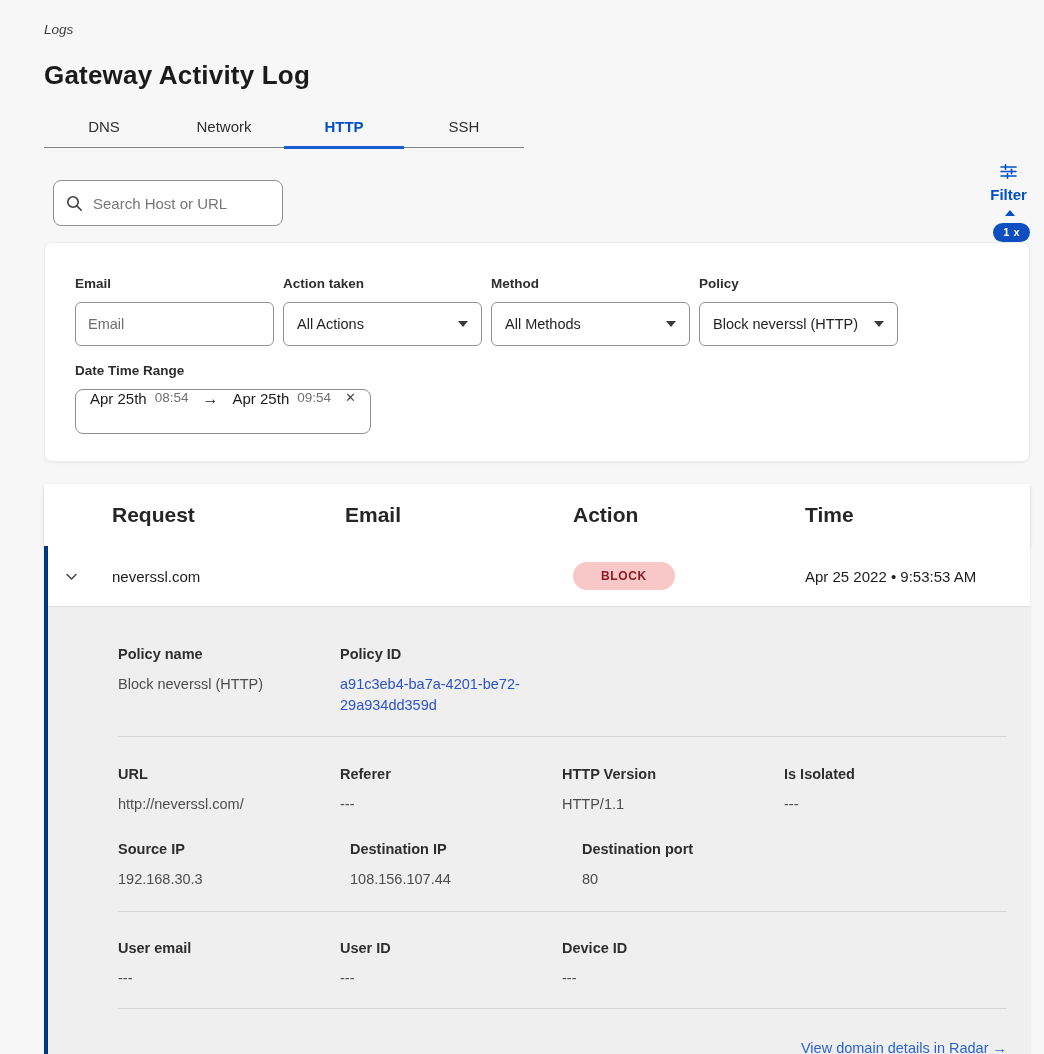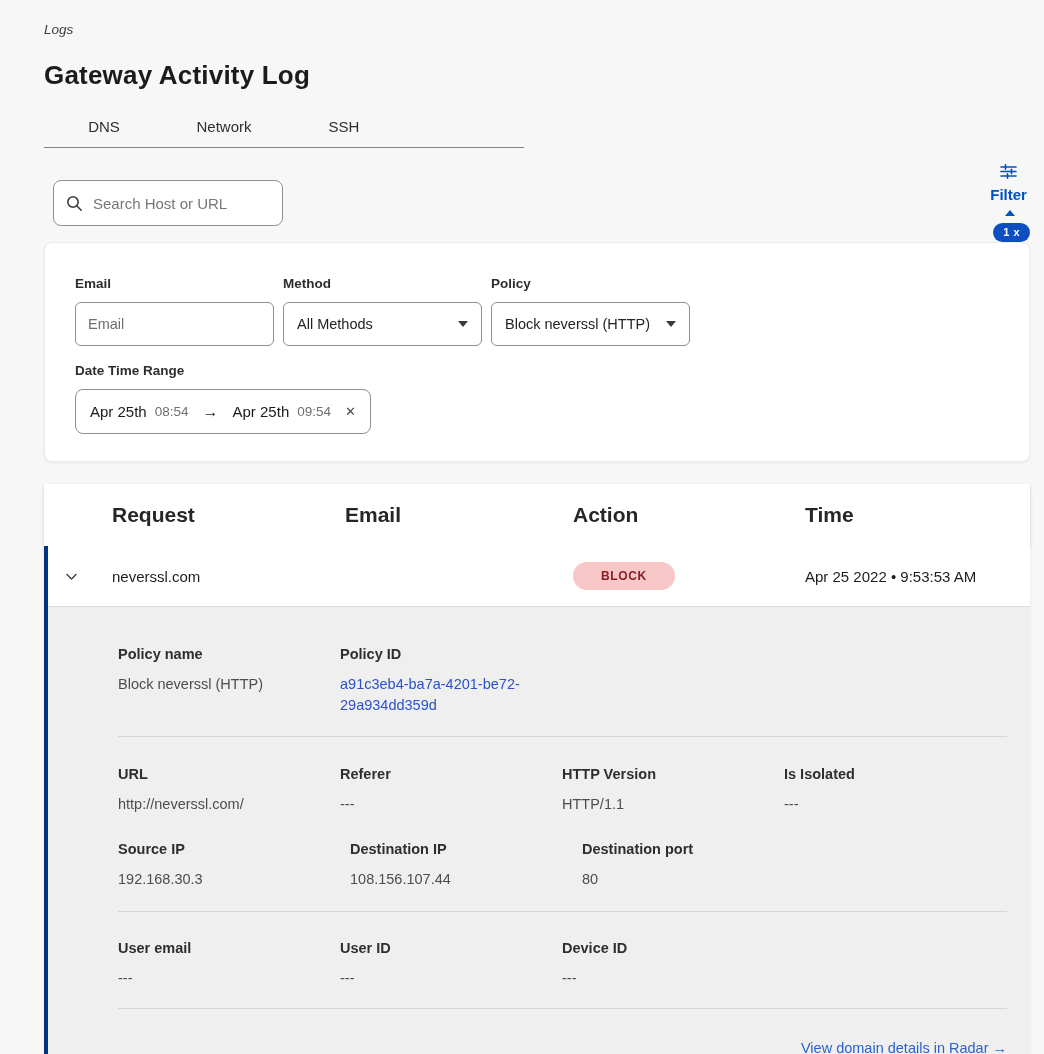"HTTP" div.tab { html: none -> <div>HTTP</div> }
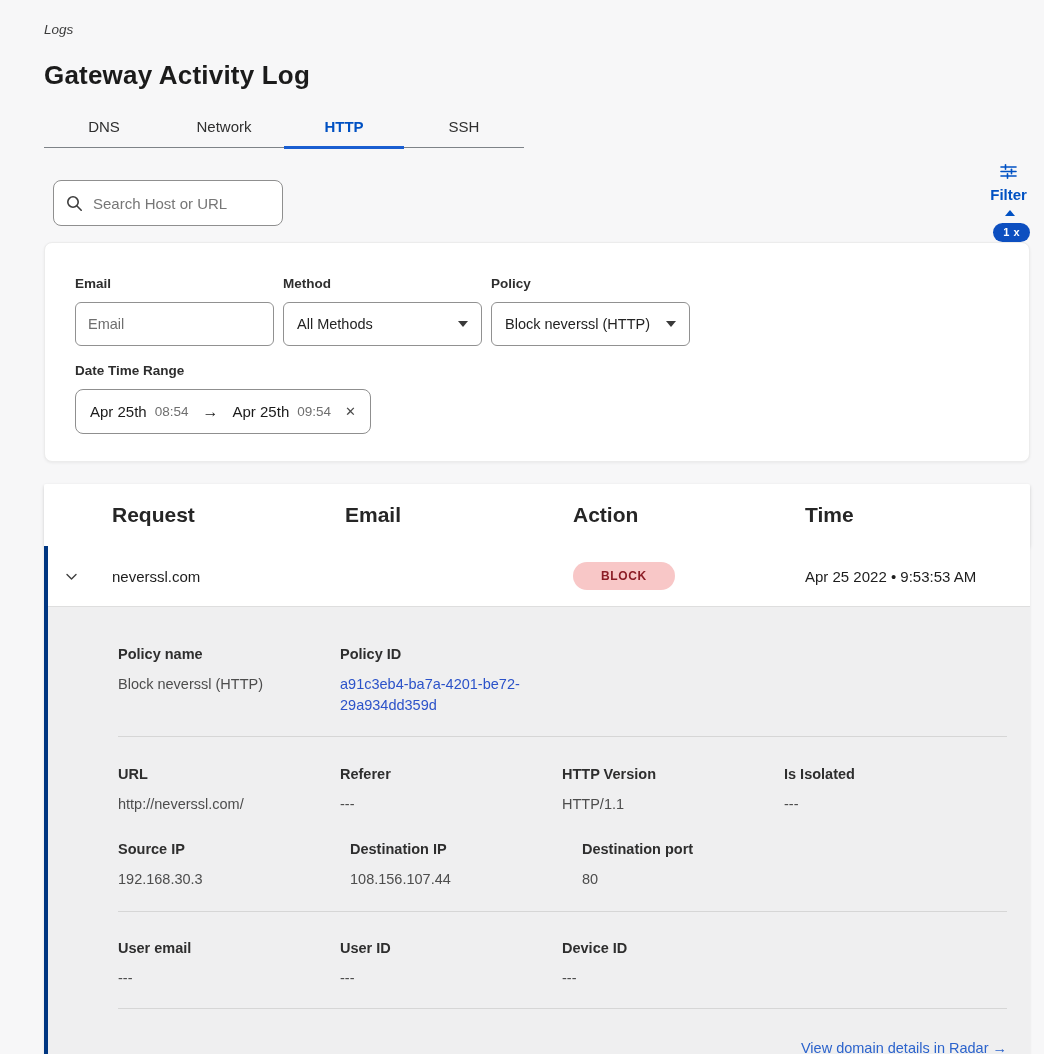"Action taken" div.field { html: none -> <div> <div>Action taken</div> <div> <span>All Actions</span> <span></span> </div> </div> }
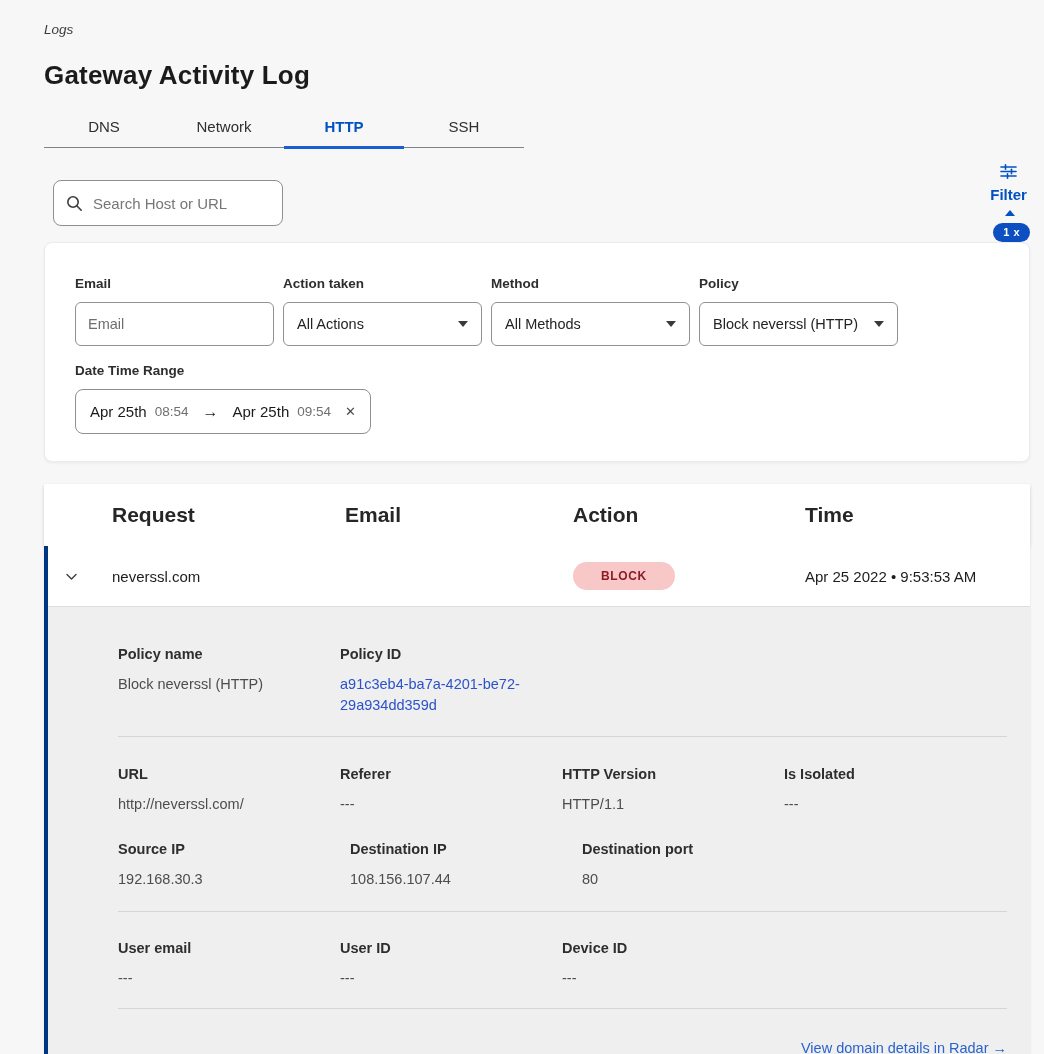"Apr 25th" .date-range { align-items: center -> flex-start }
